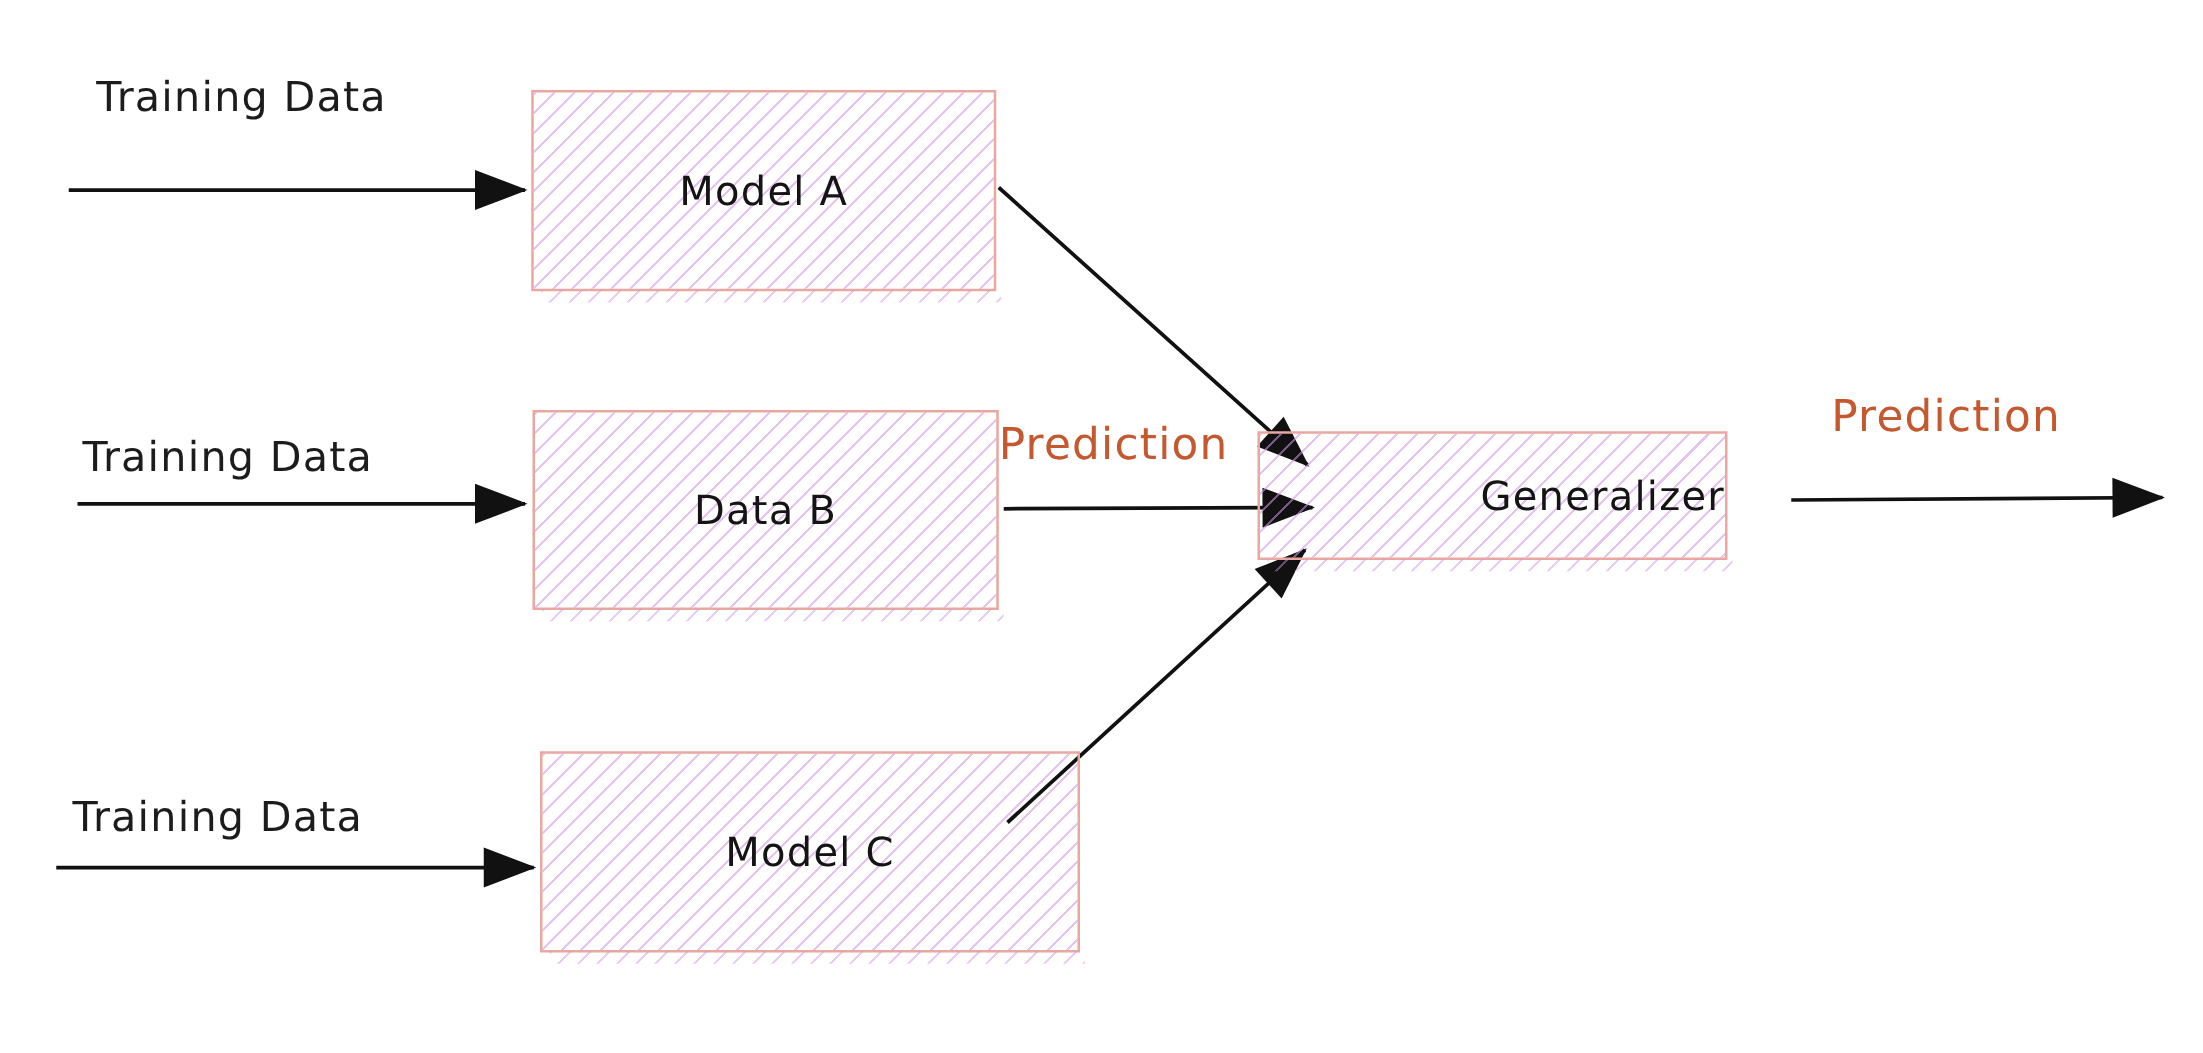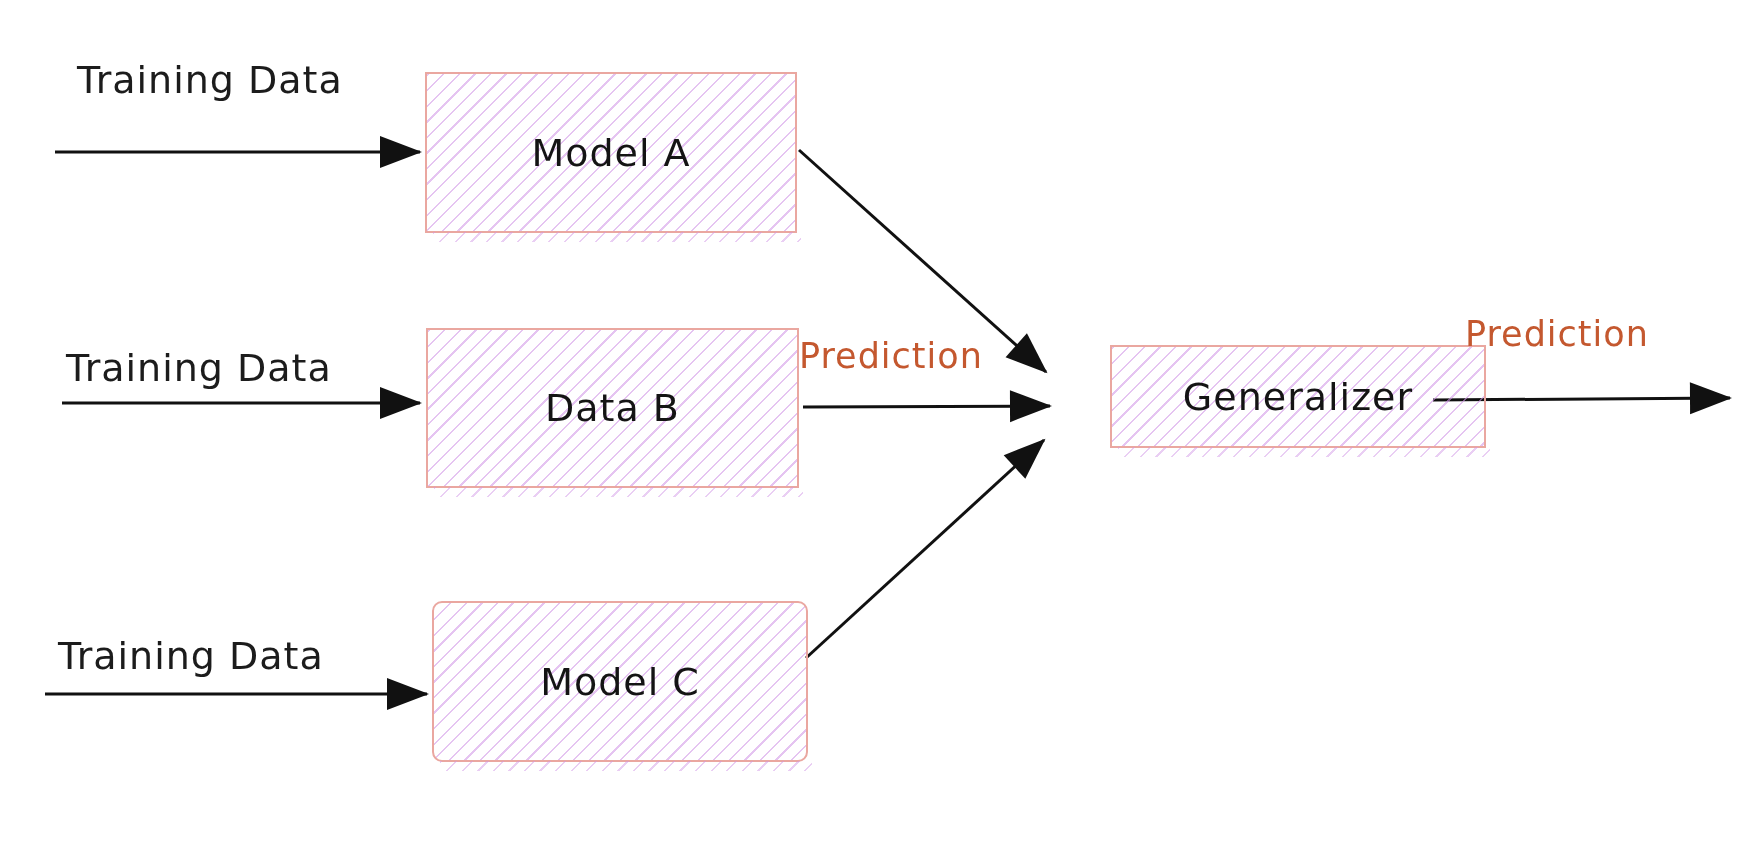"Training Data" .training-label { font-size: 38px -> 33px }
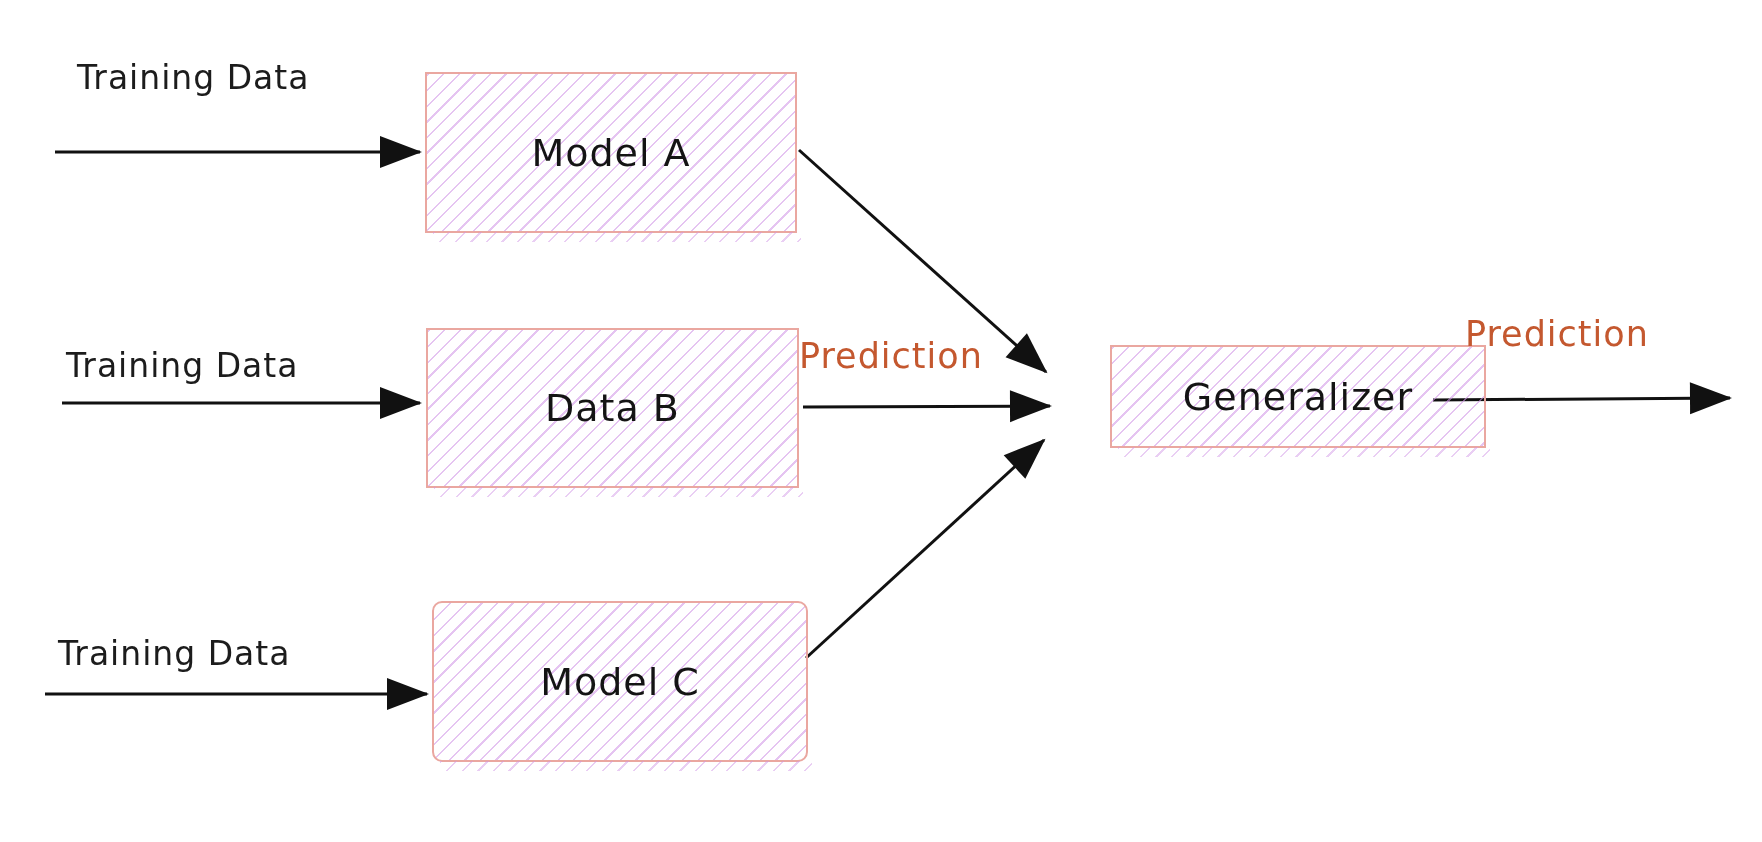"Model A" .node-label { font-size: 38px -> 32px }
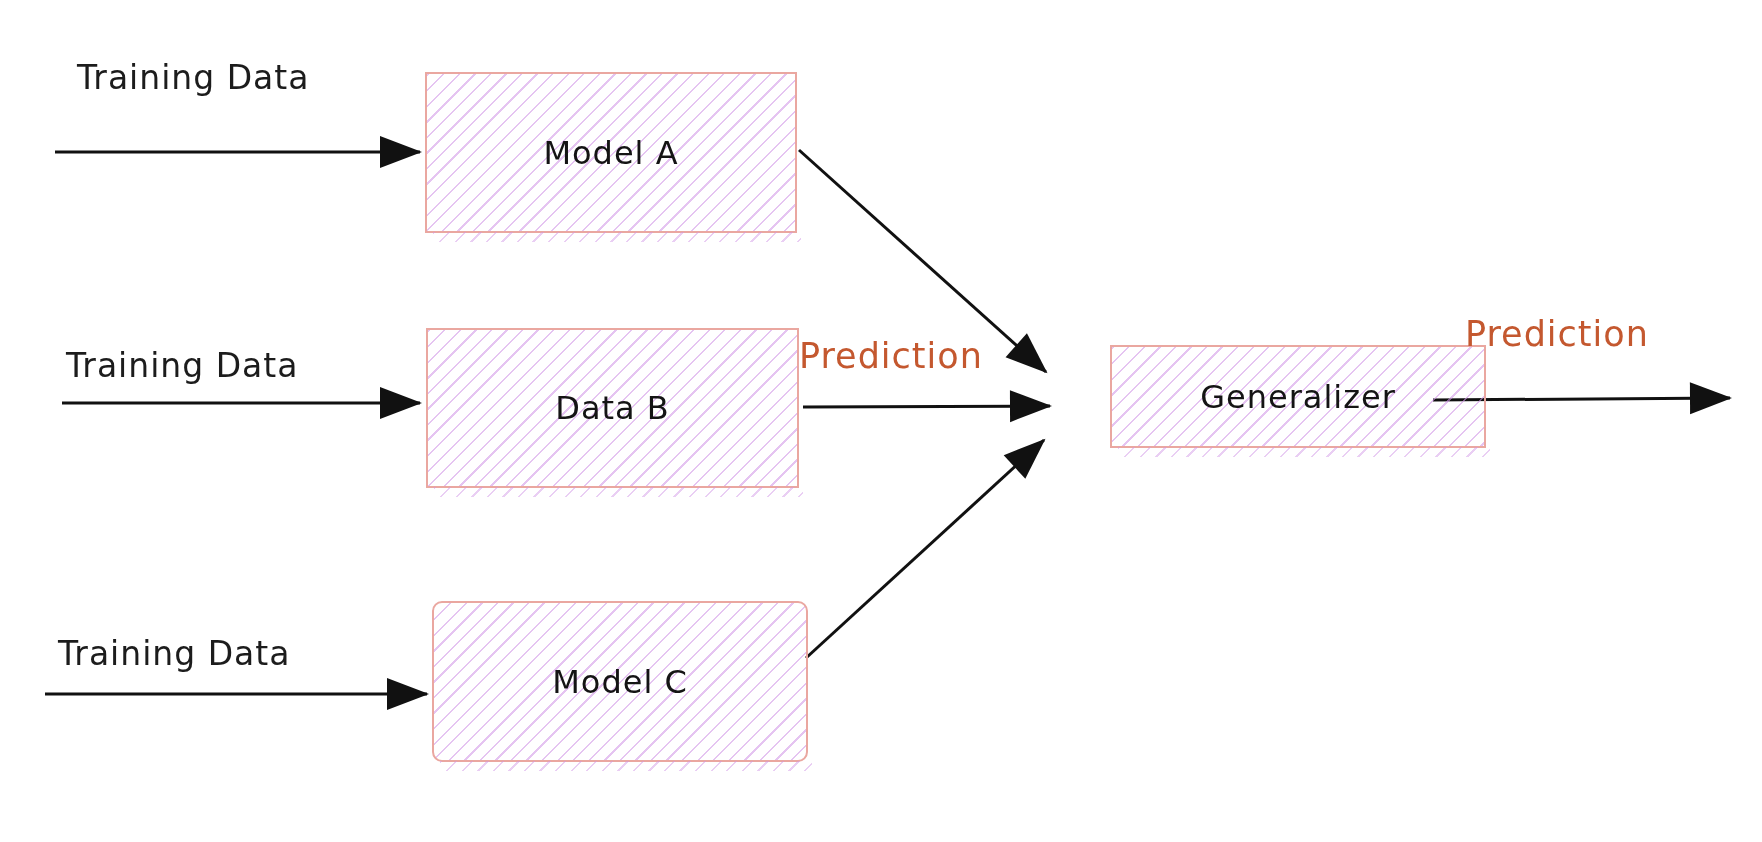"Generalizer" .node-generalizer { justify-content: none -> flex-end; left: 1110px -> 1006px }
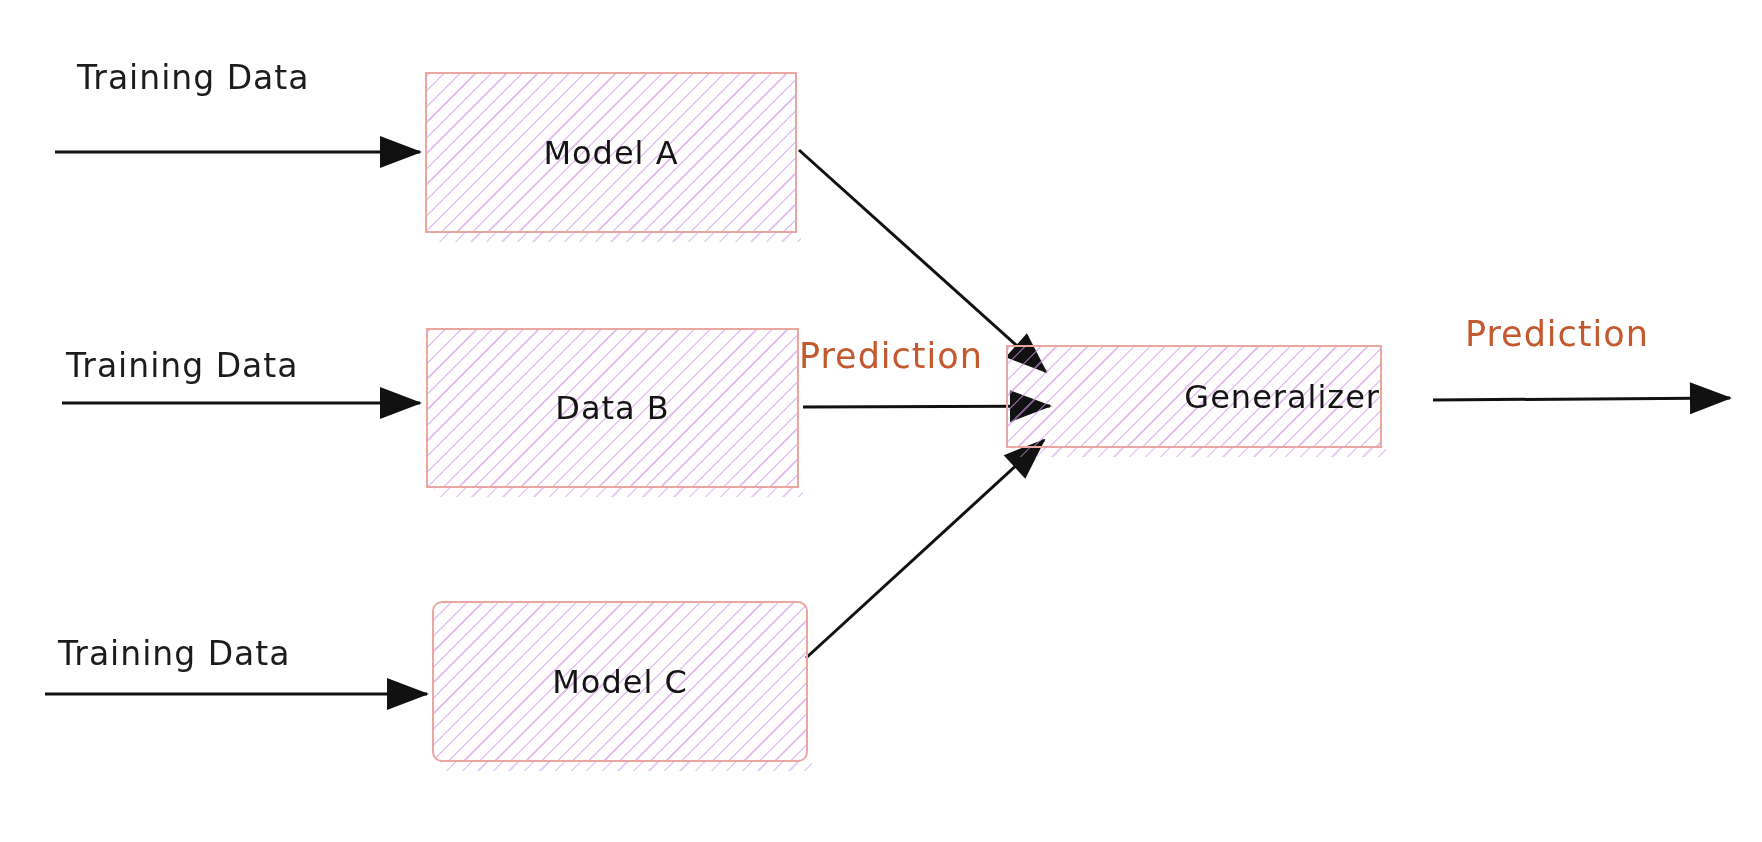"Model C" .node-model-c { border-radius: 10px -> none; width: 376px -> 432px }
